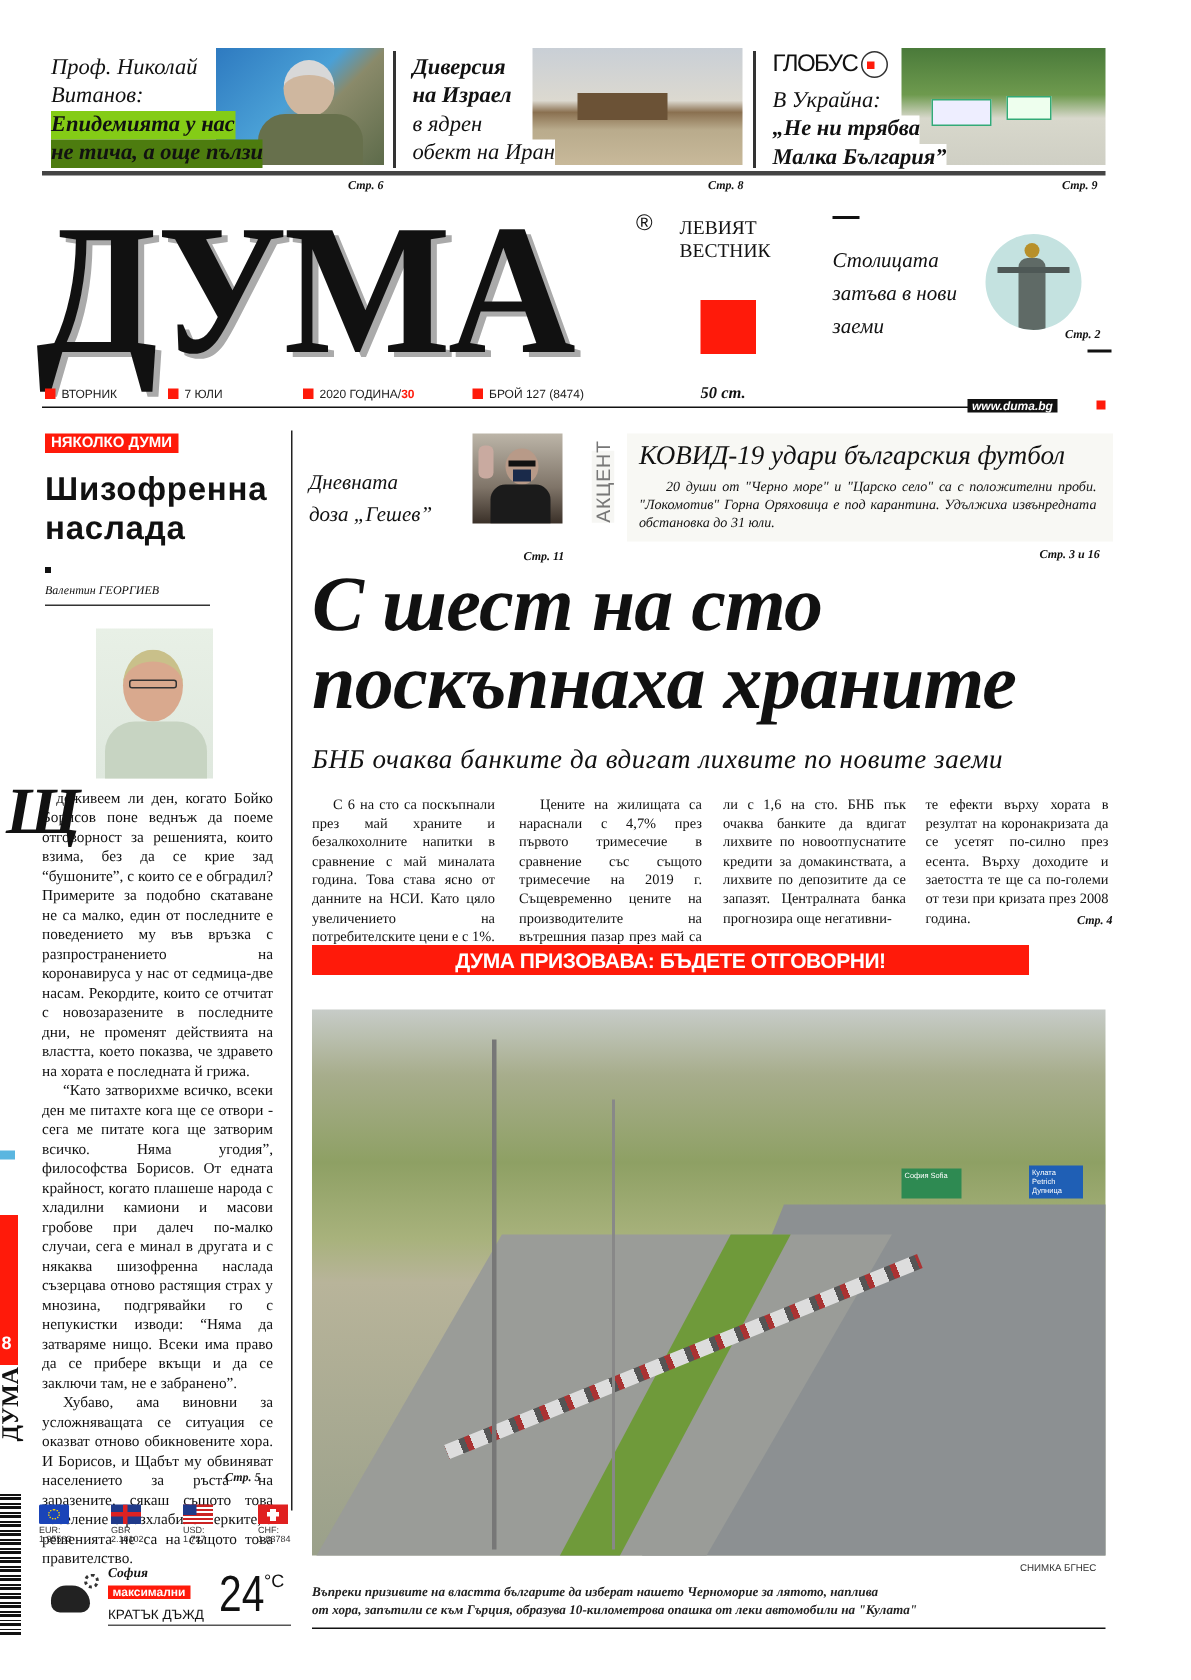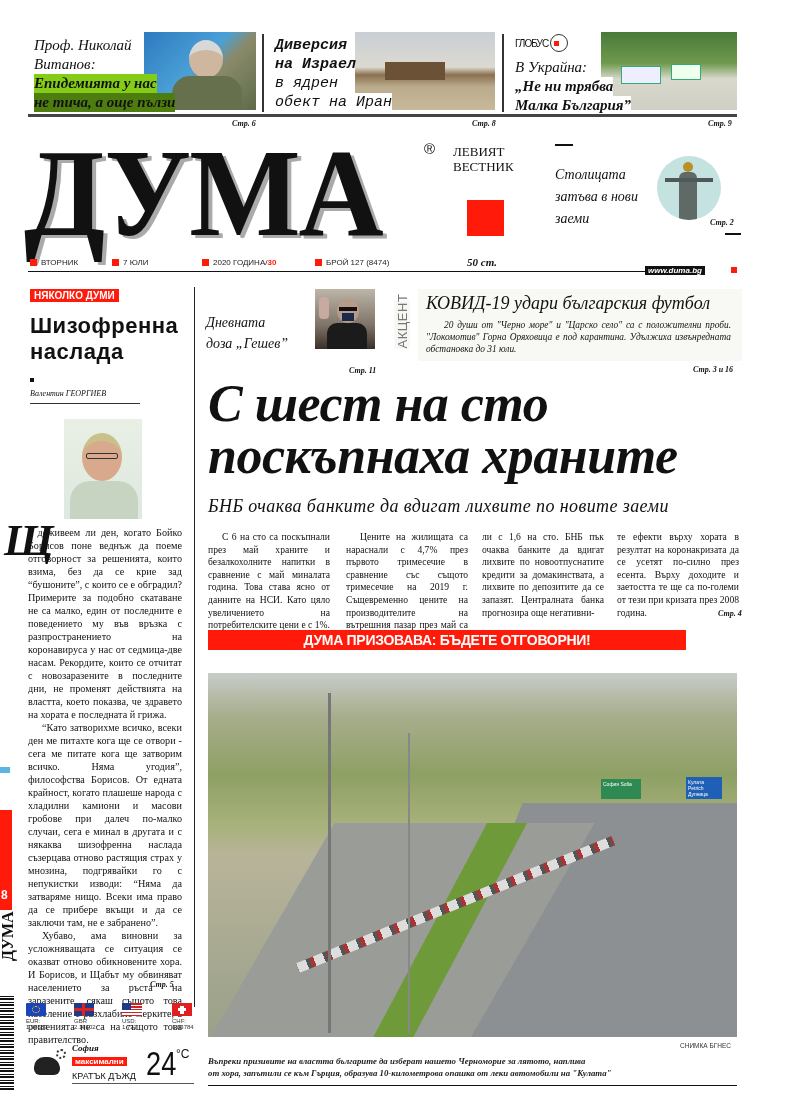"Диверсия" div.abs { font-family: Liberation Mono, monospace -> none }
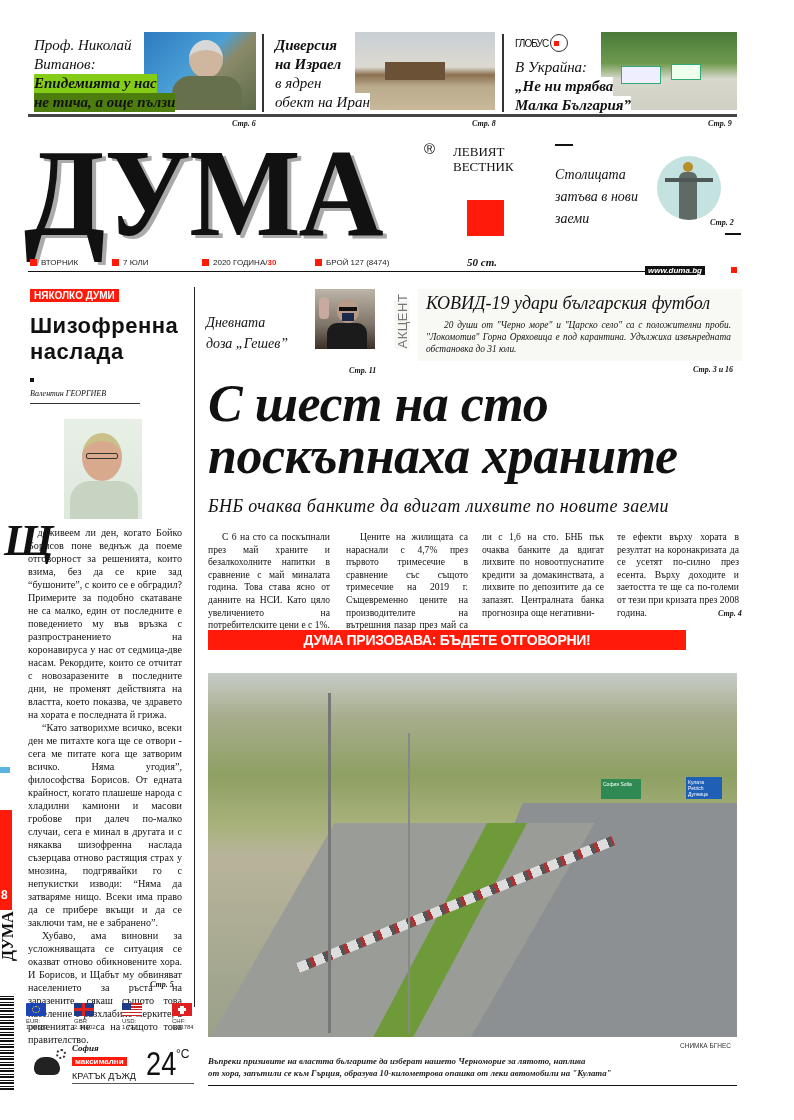"ГЛОБУС" span.sans { font-size: 10px -> 16px }
